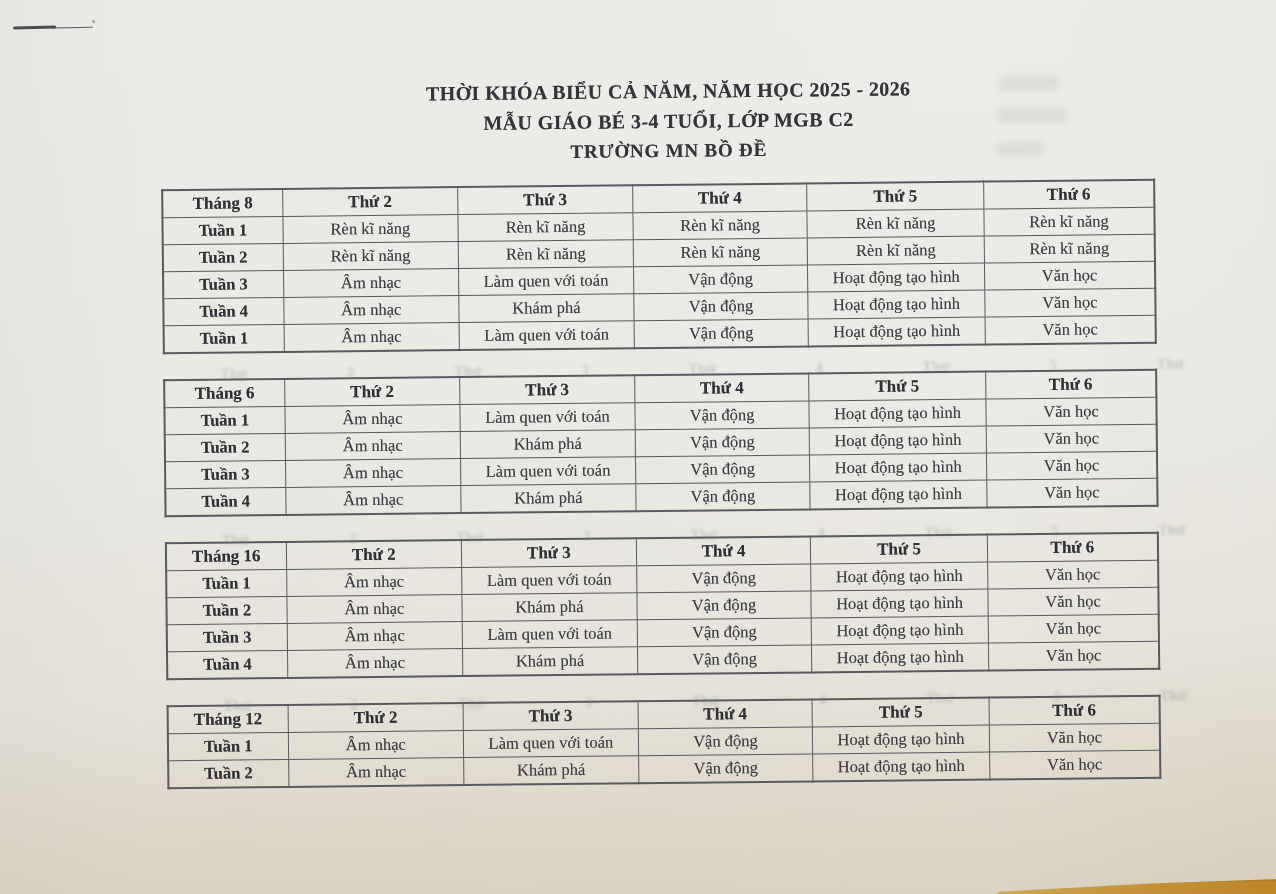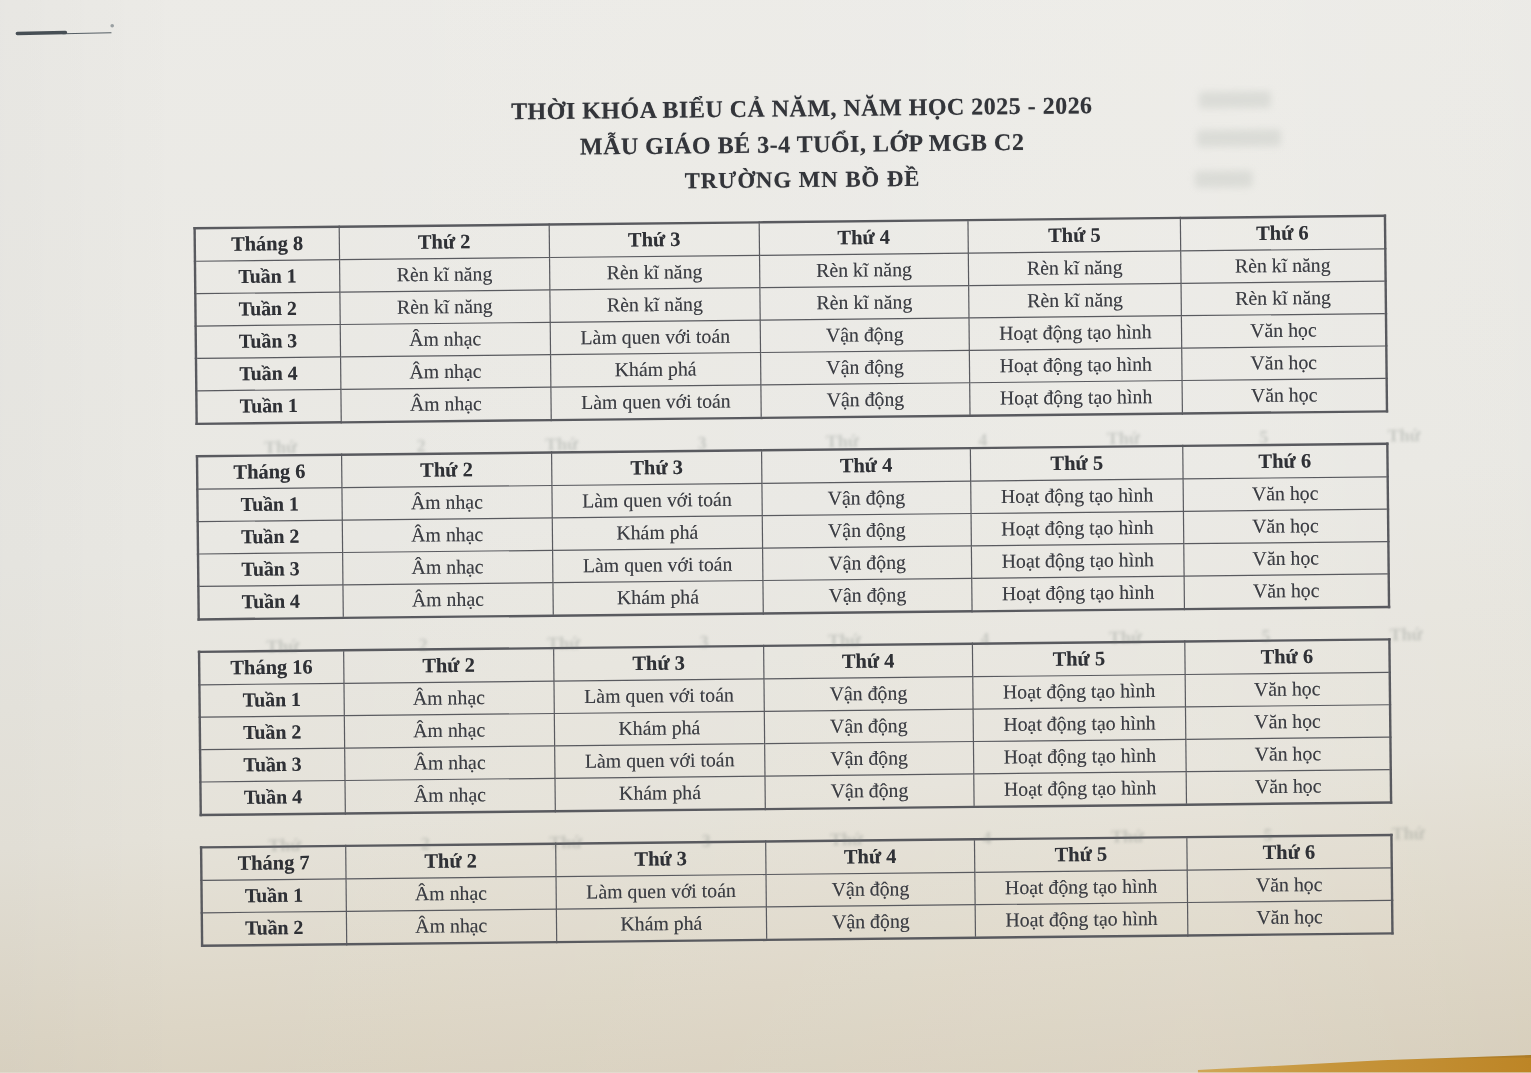"Tháng 7" th { text: 7 -> 12 }
